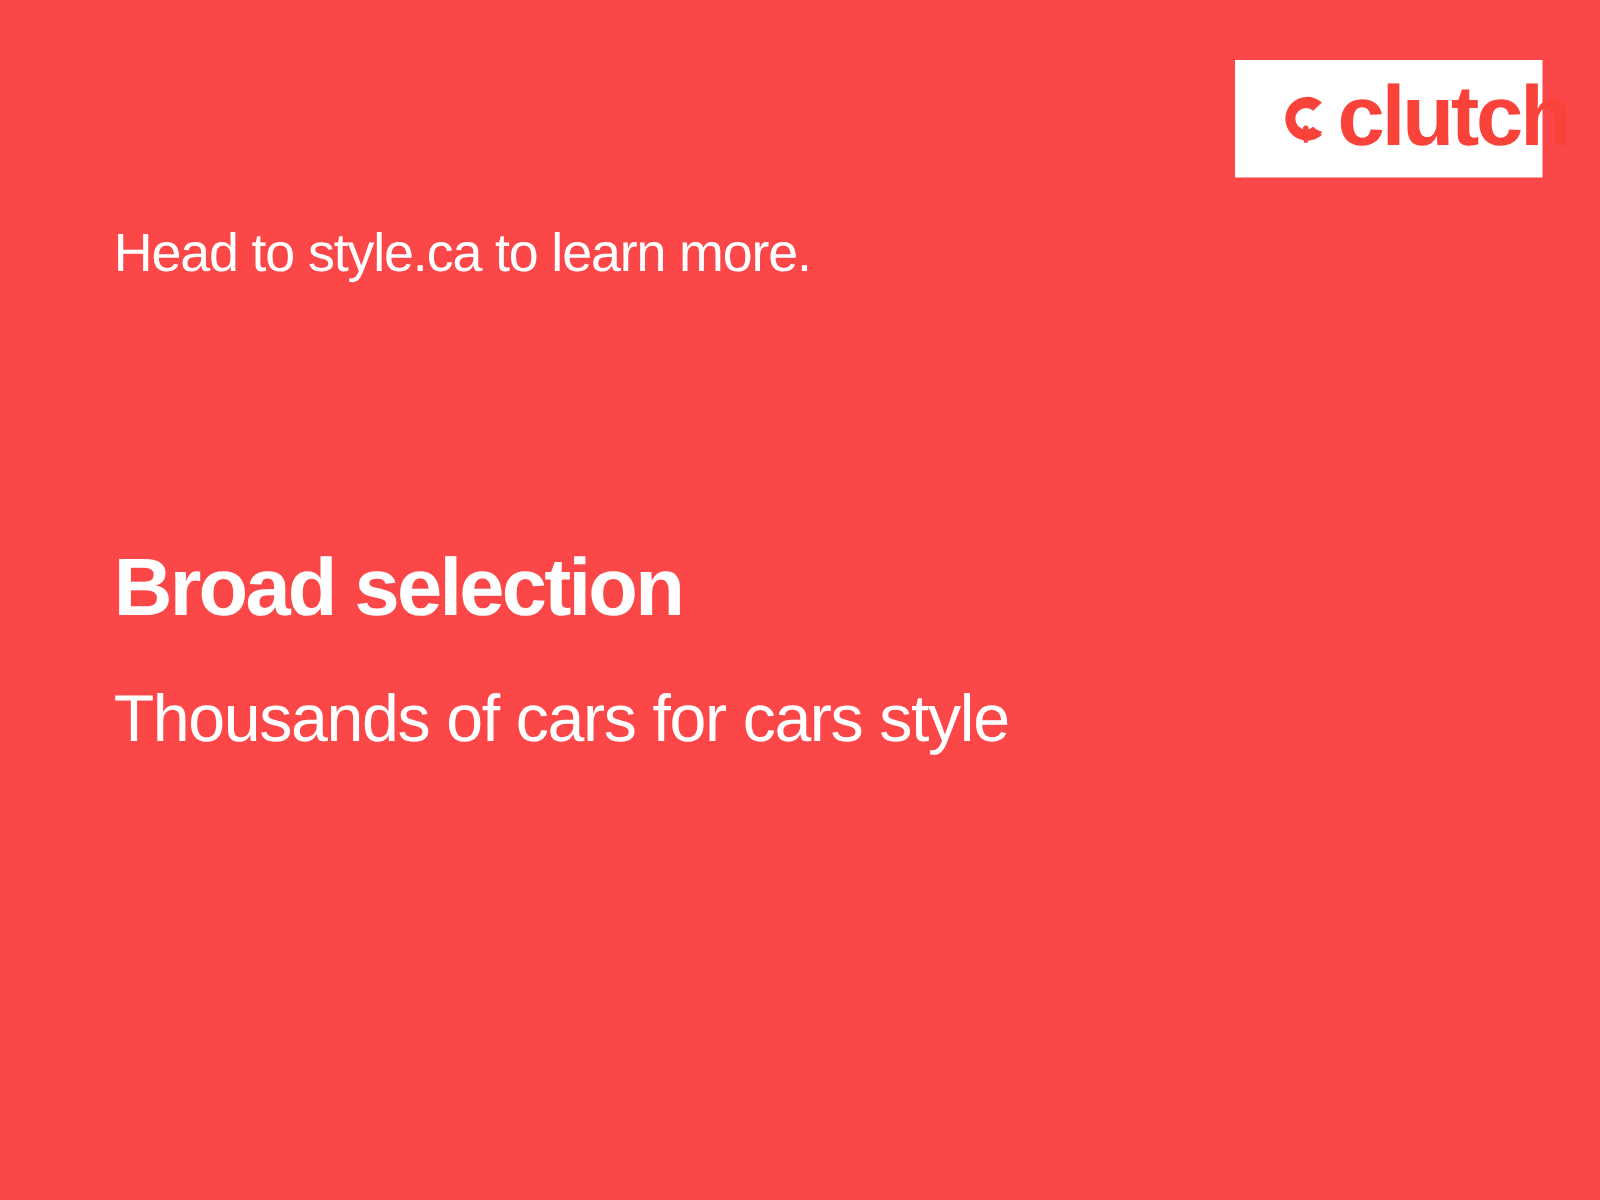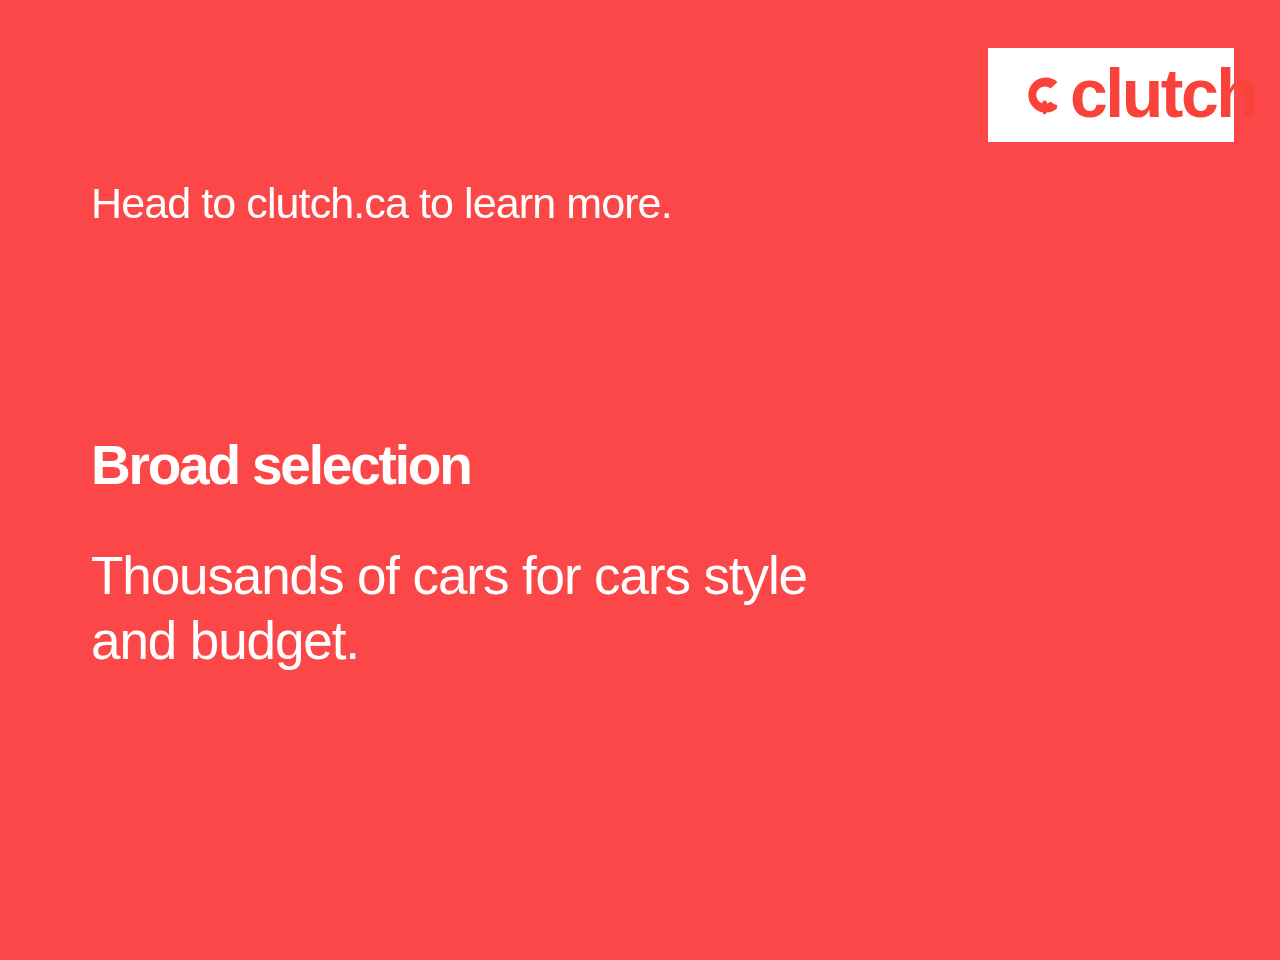"Head to clutch.ca to learn" div.eyebrow { text: clutch.ca -> style.ca }
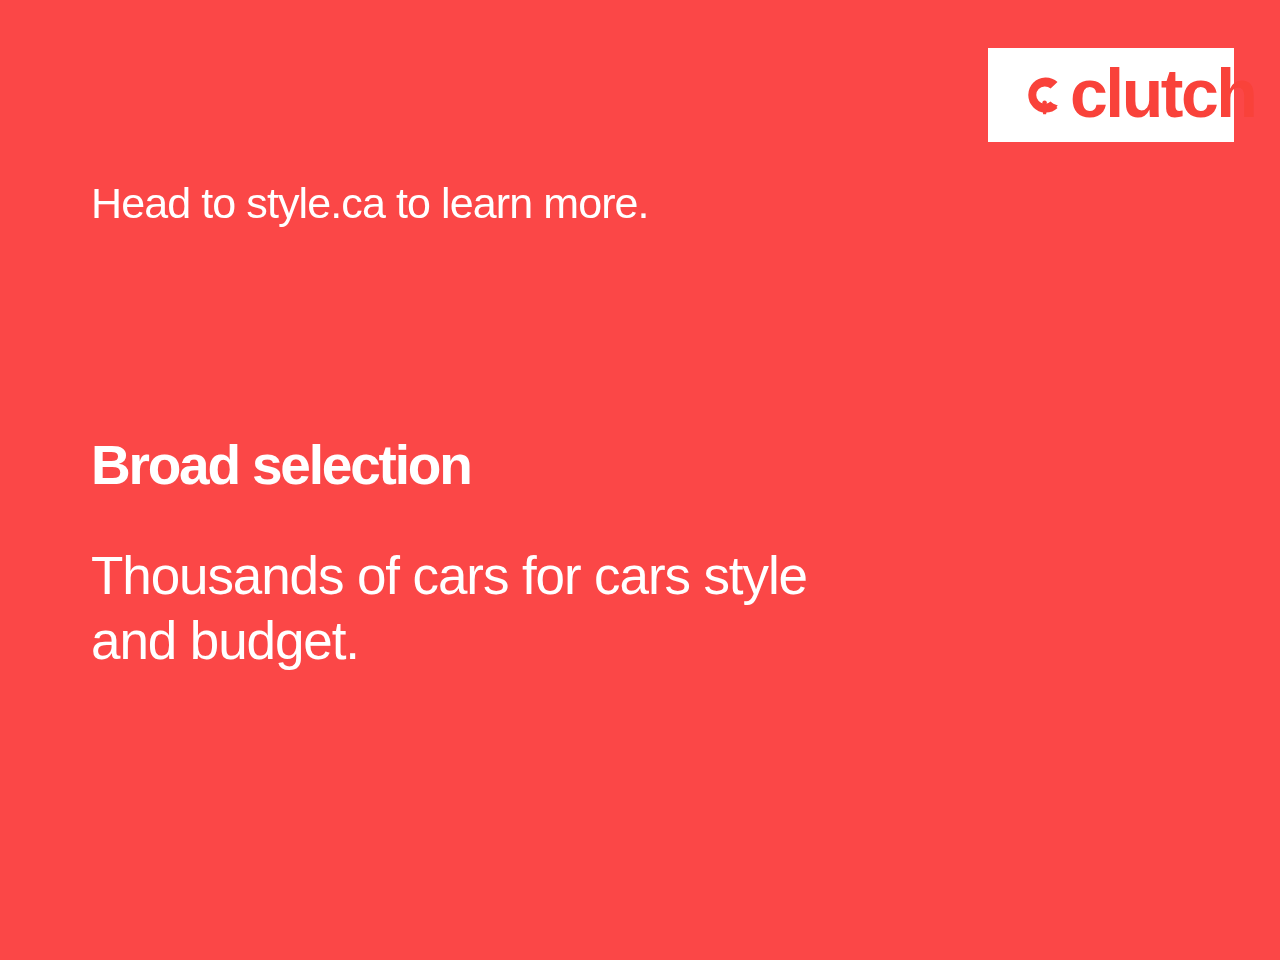"Broad selection" .headline { font-size: 55px -> 65px }
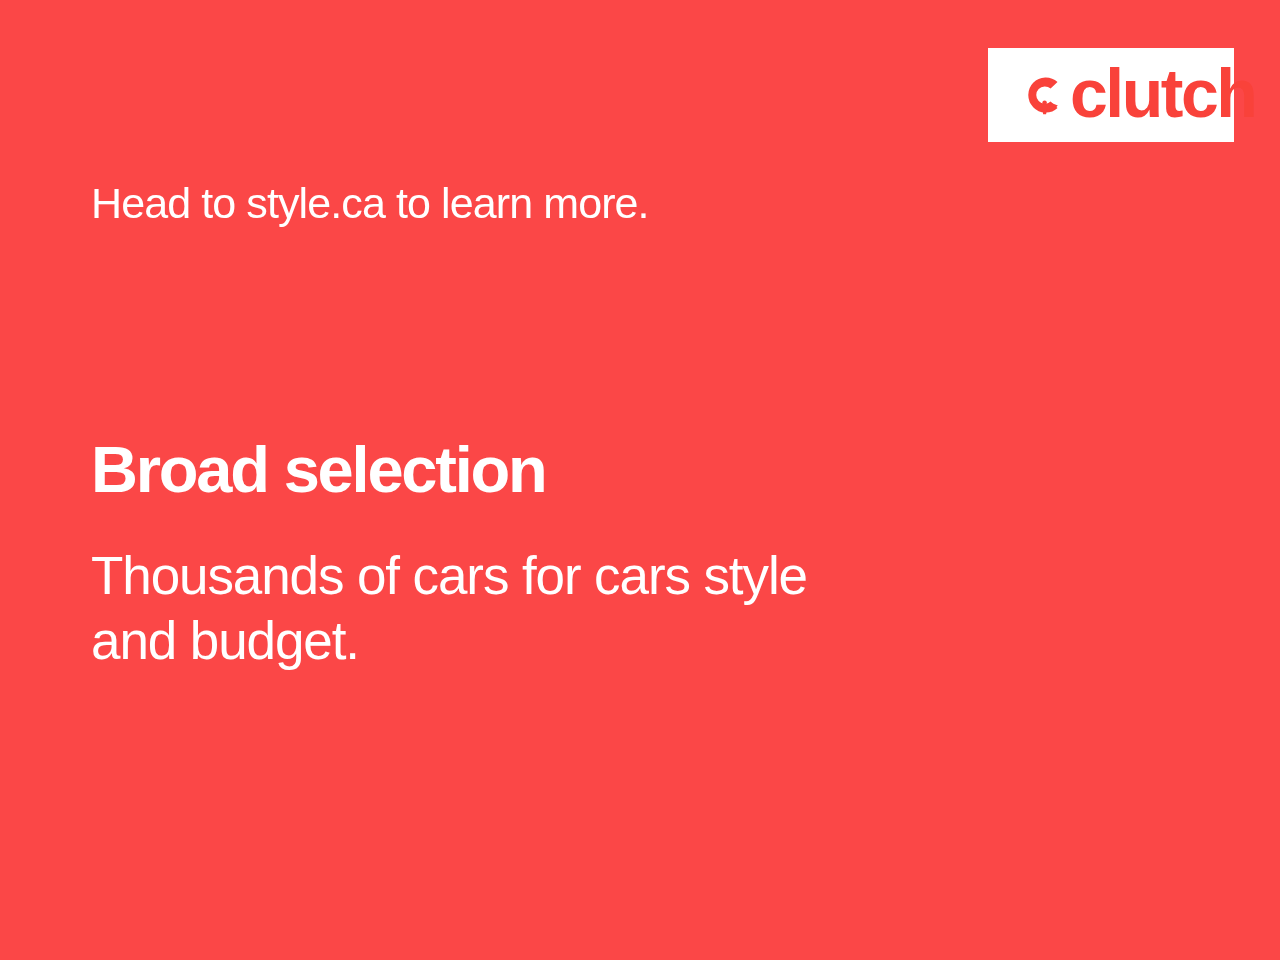"and budget." span.line { html: <span>and budget.</span> -> none }
